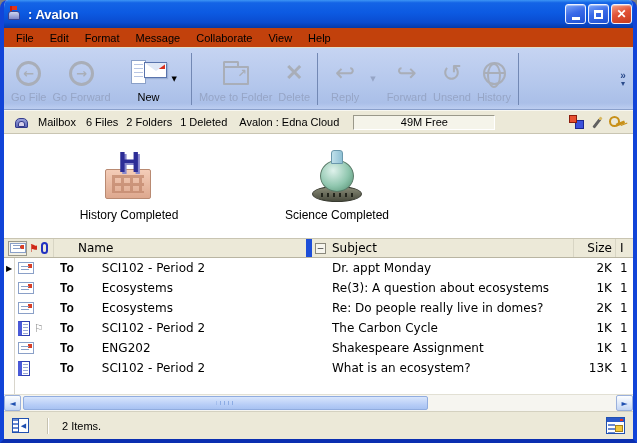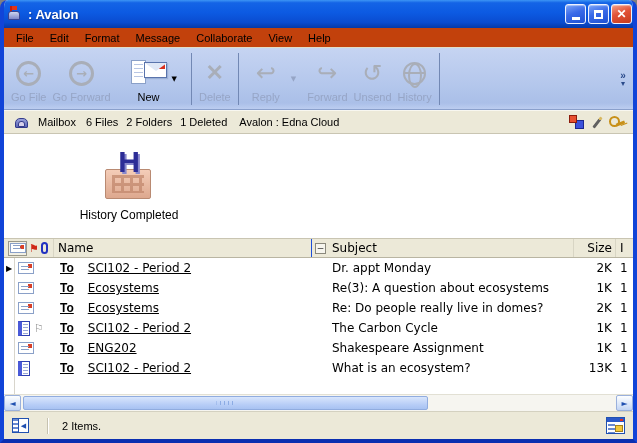"Move to Folder" div.tbtn { html: none -> <div> <span> <span></span> </span> <span>Move to Folder</span> </div> }
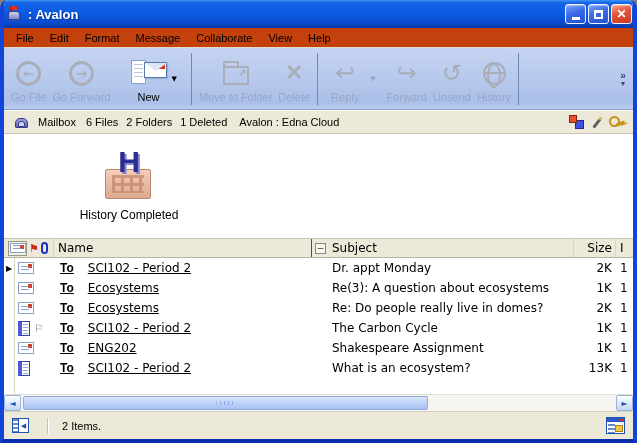"49M Free" span.freebox { html: none -> <span>49M Free</span> }
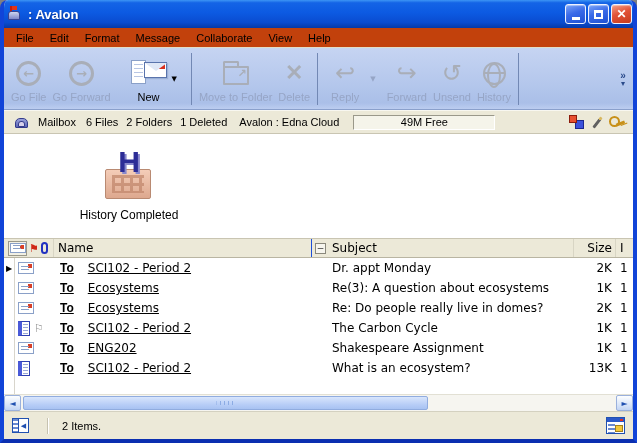"Science Completed" div.shortcut { html: none -> <div> <span> <span> <span></span> <span></span> <span></span> </span> </span> <span>Science Completed</span> </div> }
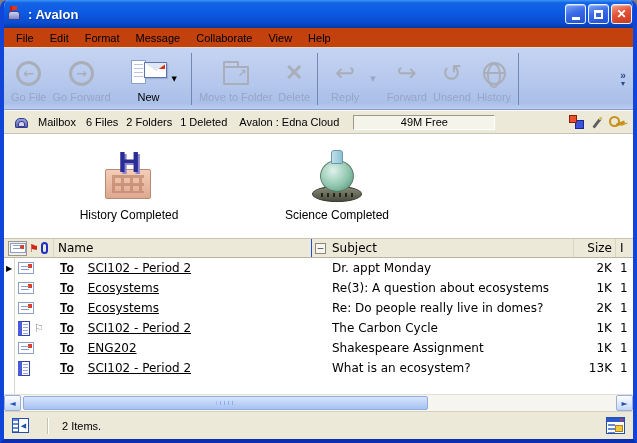"Name" .lh-name { border-right: 1px solid #1d4ed8 -> 6px solid #1d4ed8; margin-left: none -> 20px }
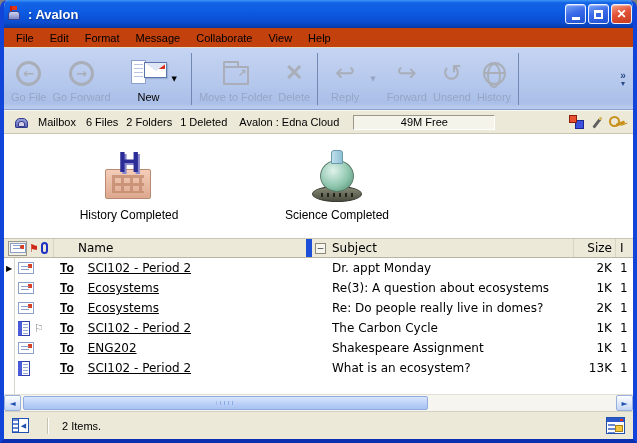"To" .lr-name { gap: 14px -> 28px; text-decoration: underline -> none }
